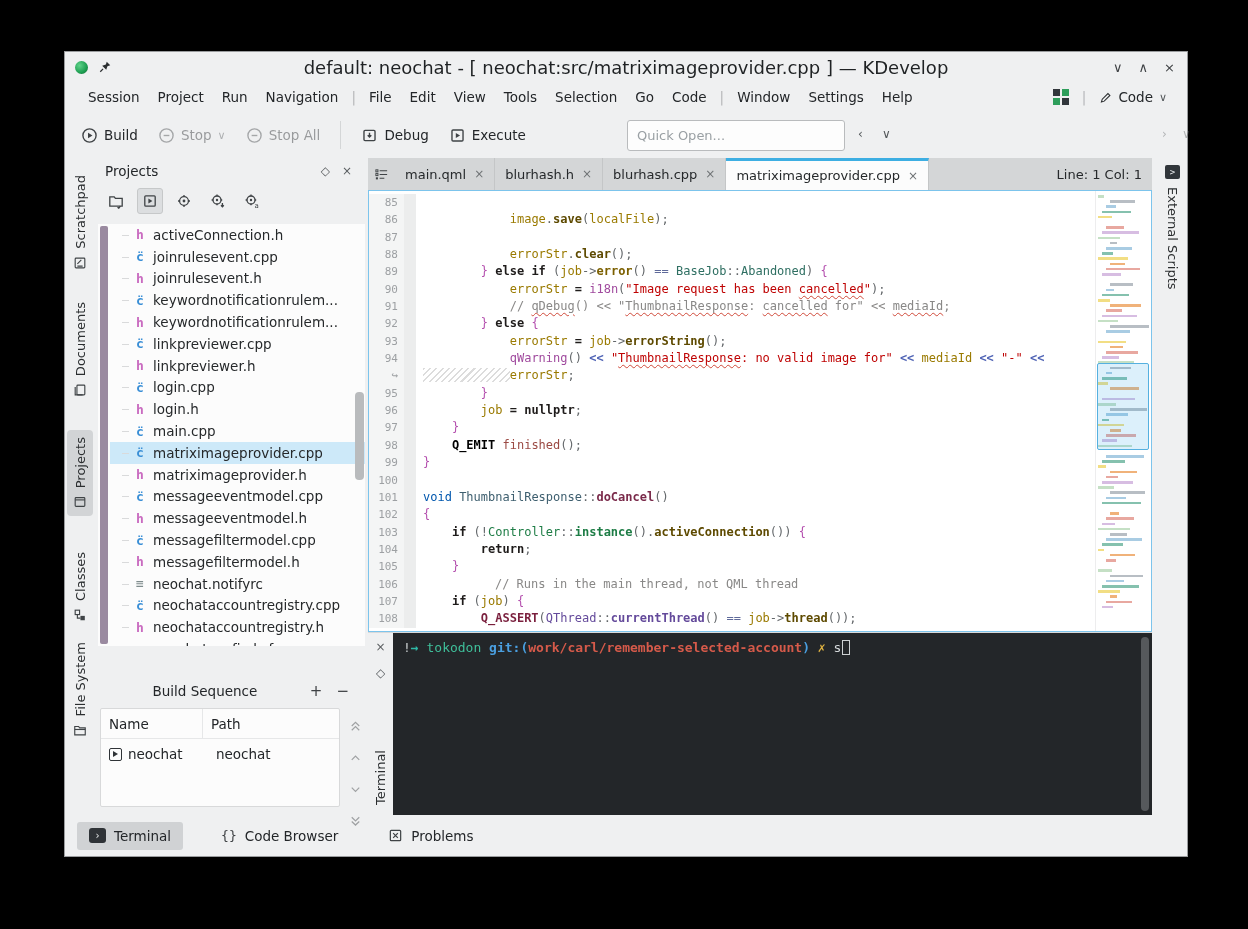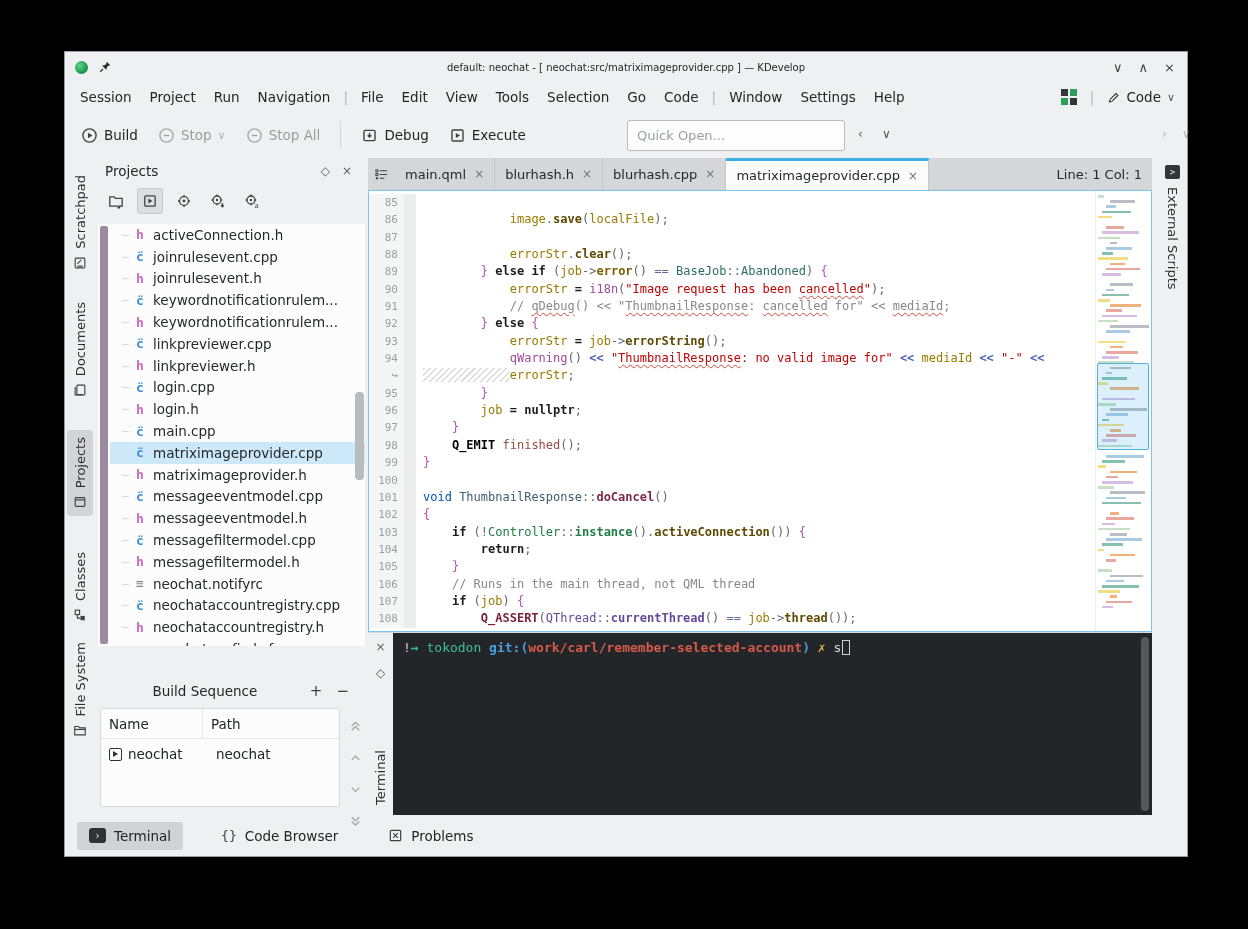"default: neochat - [" .tb-title { font-size: 10px -> 18px }
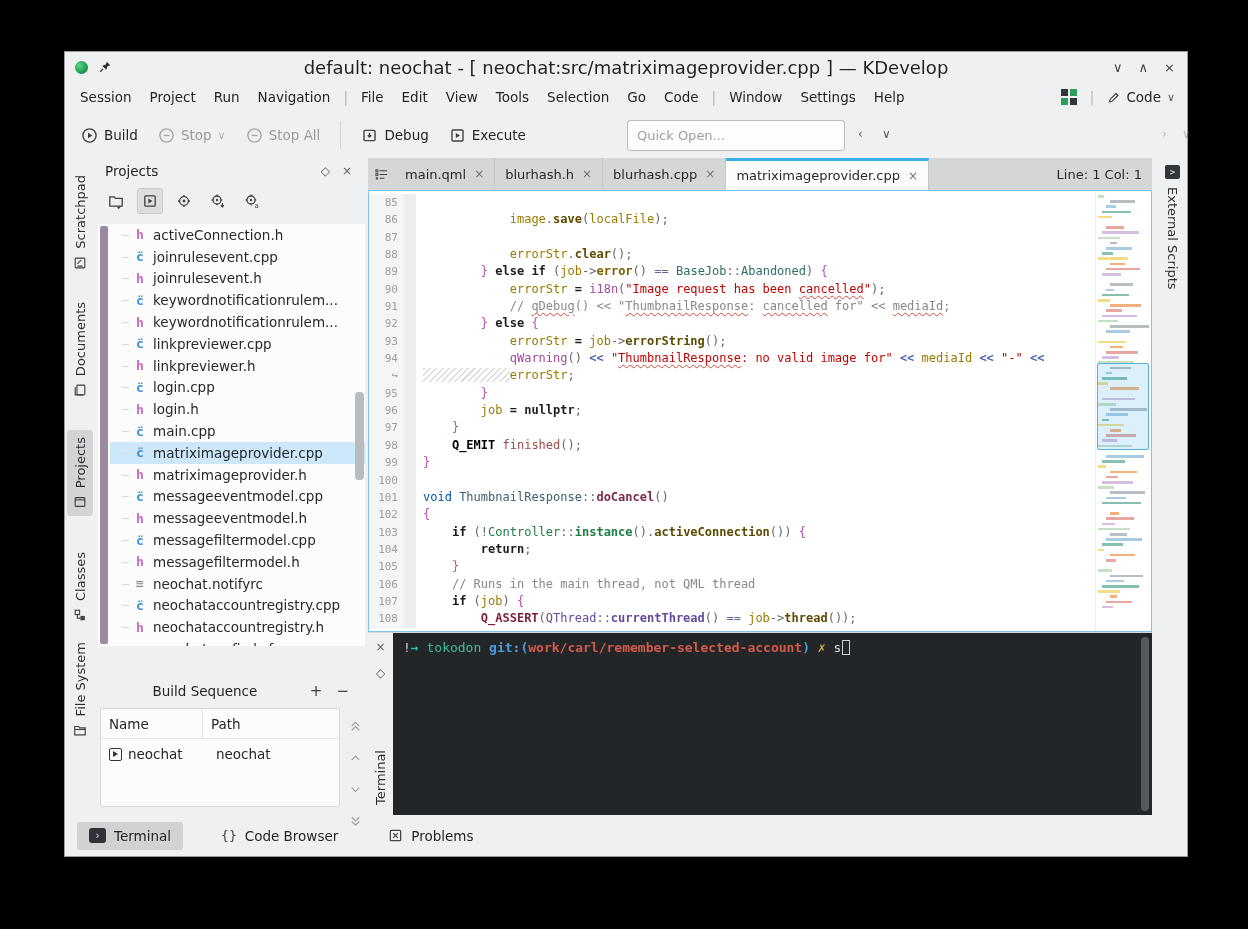"Session" .menubar { padding: 0 6px -> 0 14px }
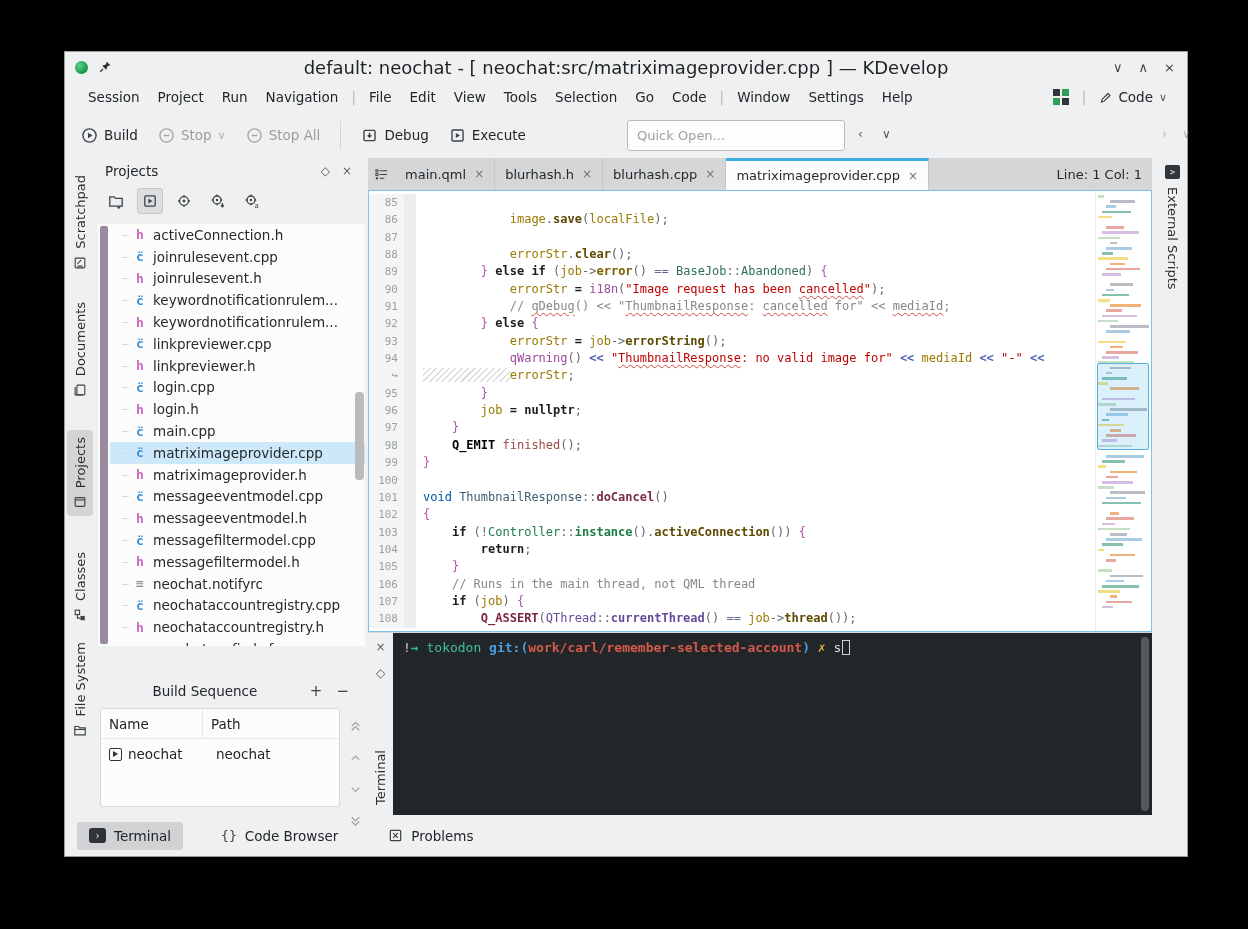"// Runs in the main" span { margin-left: none -> 43px }
